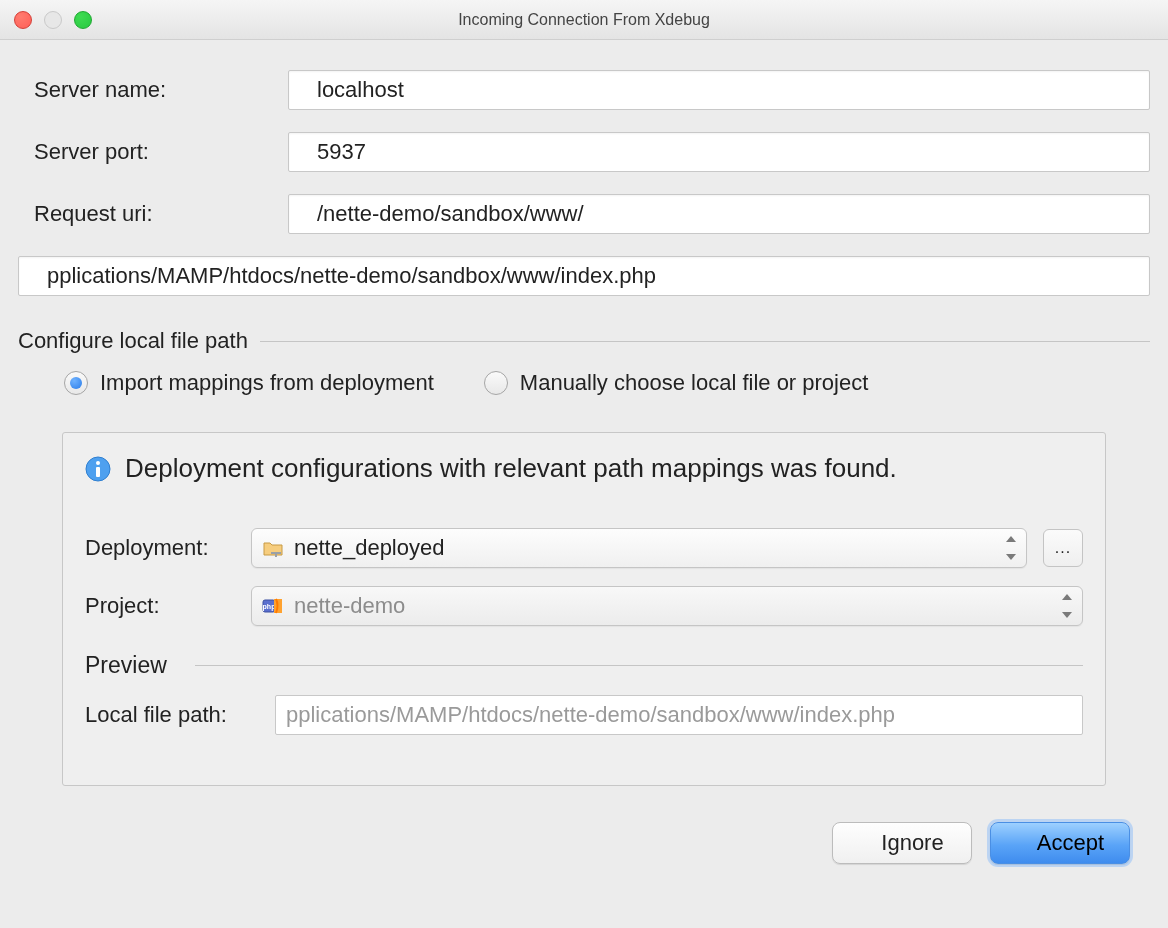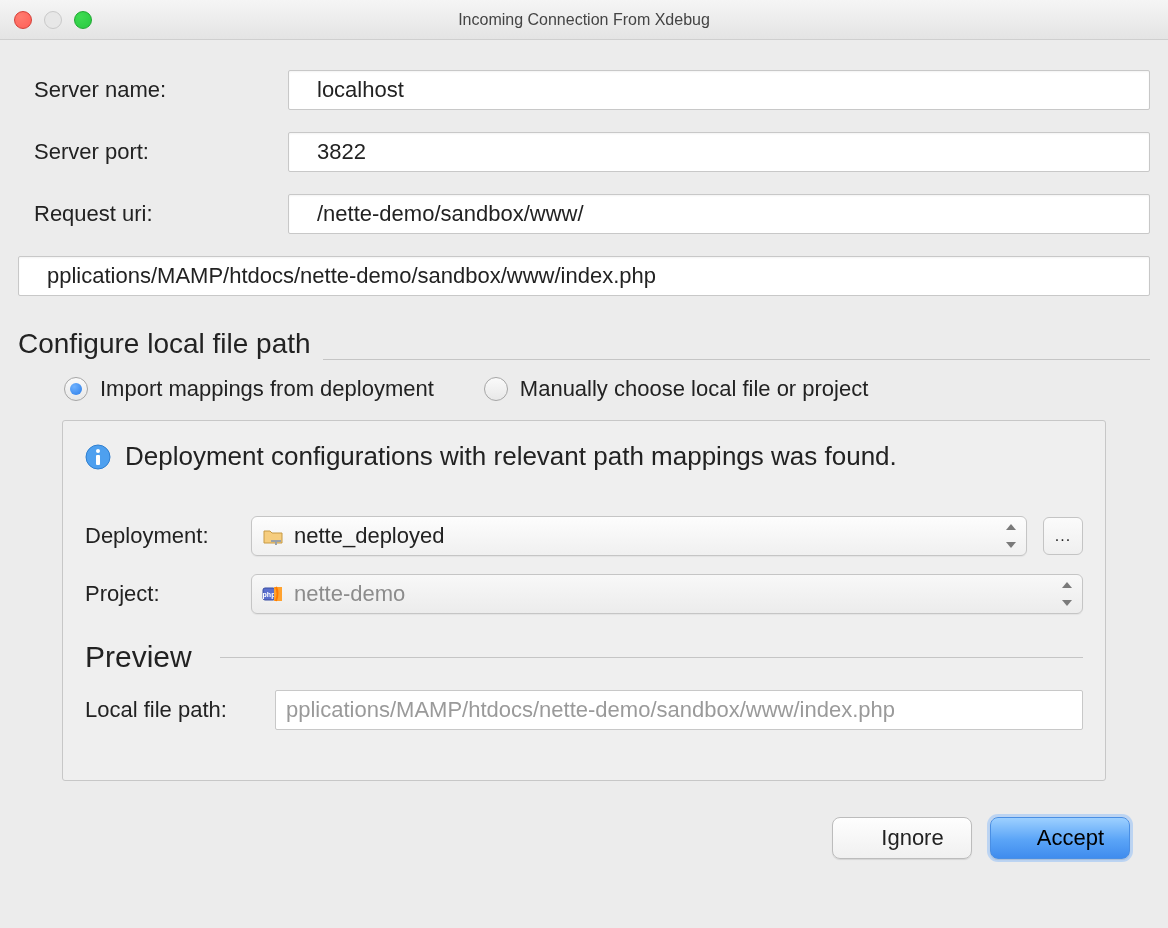"3822" span { text: 3822 -> 5937 }
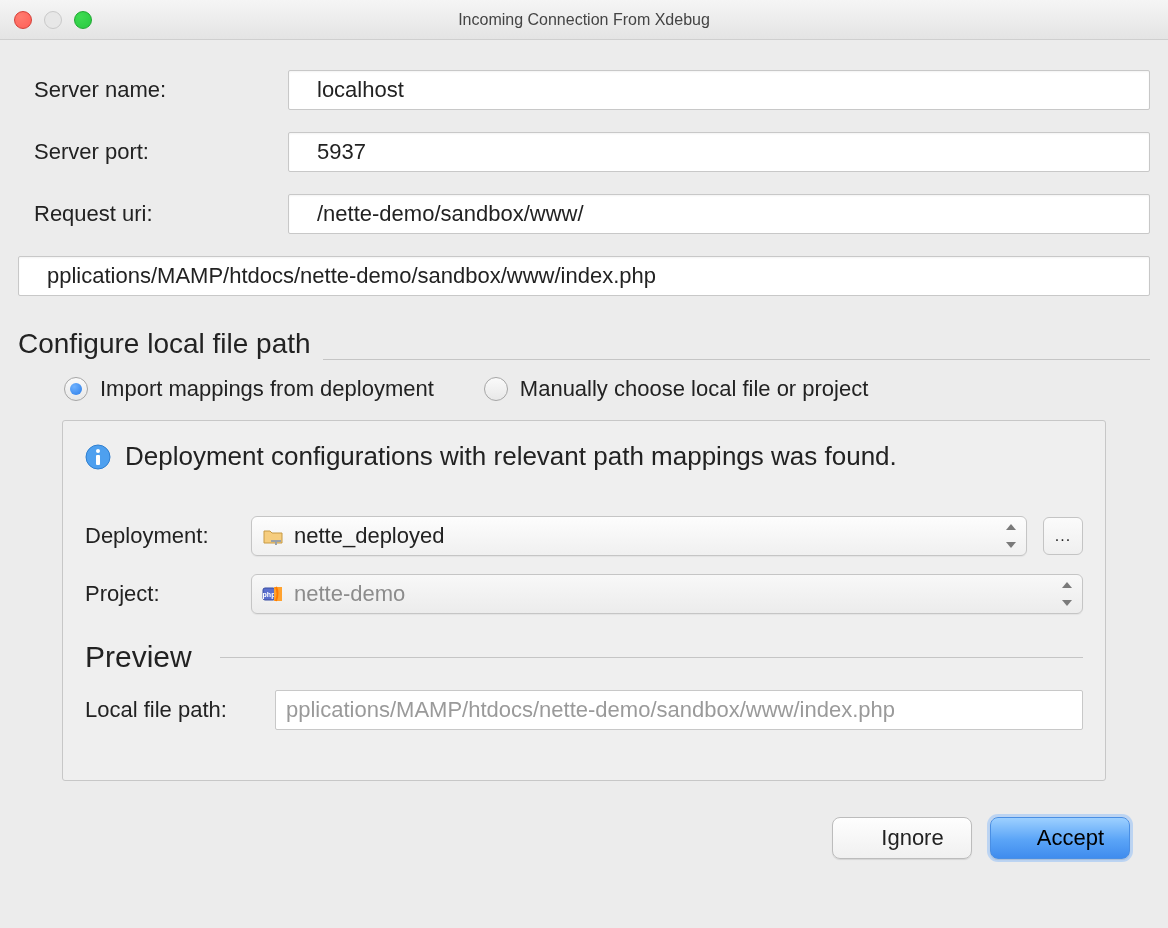"Configure local file path" .section-label { align-items: flex-end -> center; font-size: 28px -> 22px }
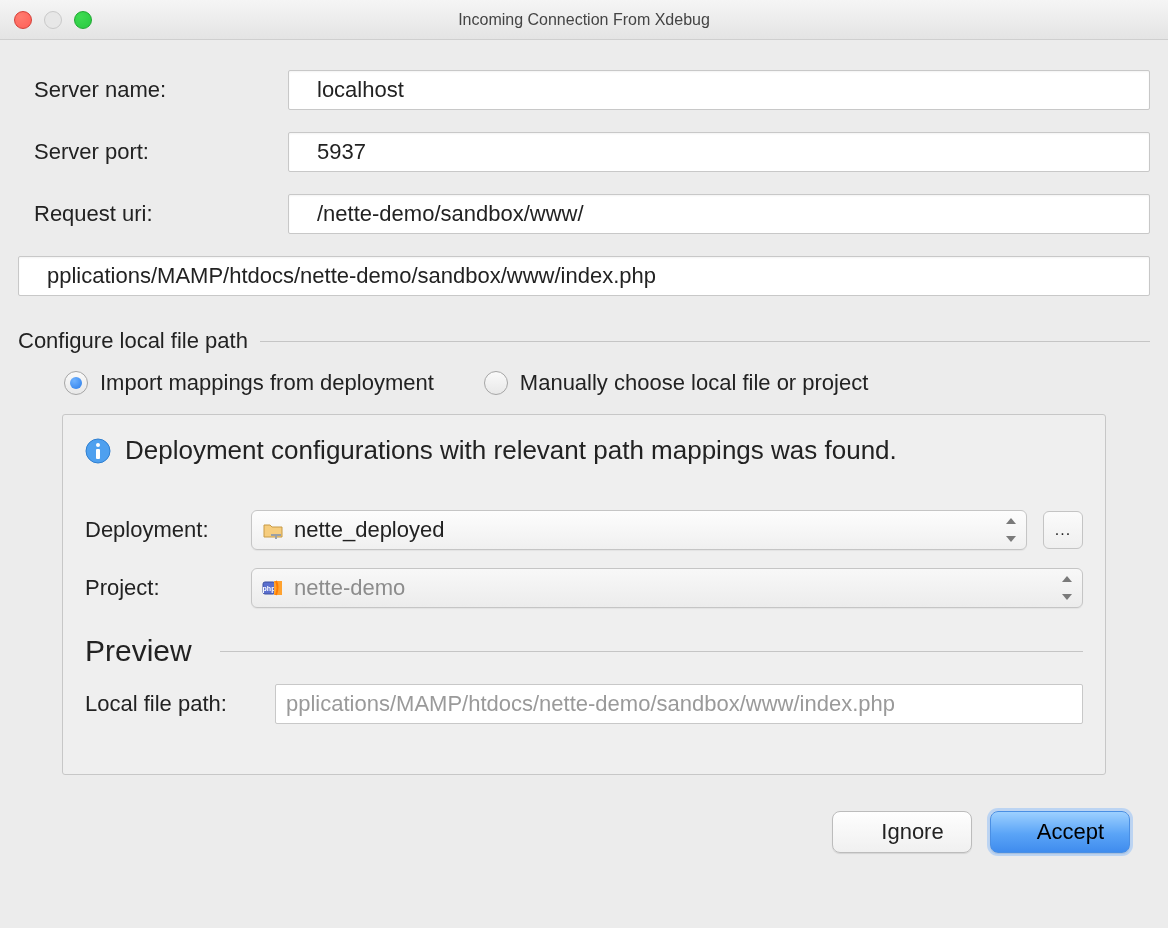"Import mappings from deployment" .radio-row { margin-bottom: 18px -> 36px }
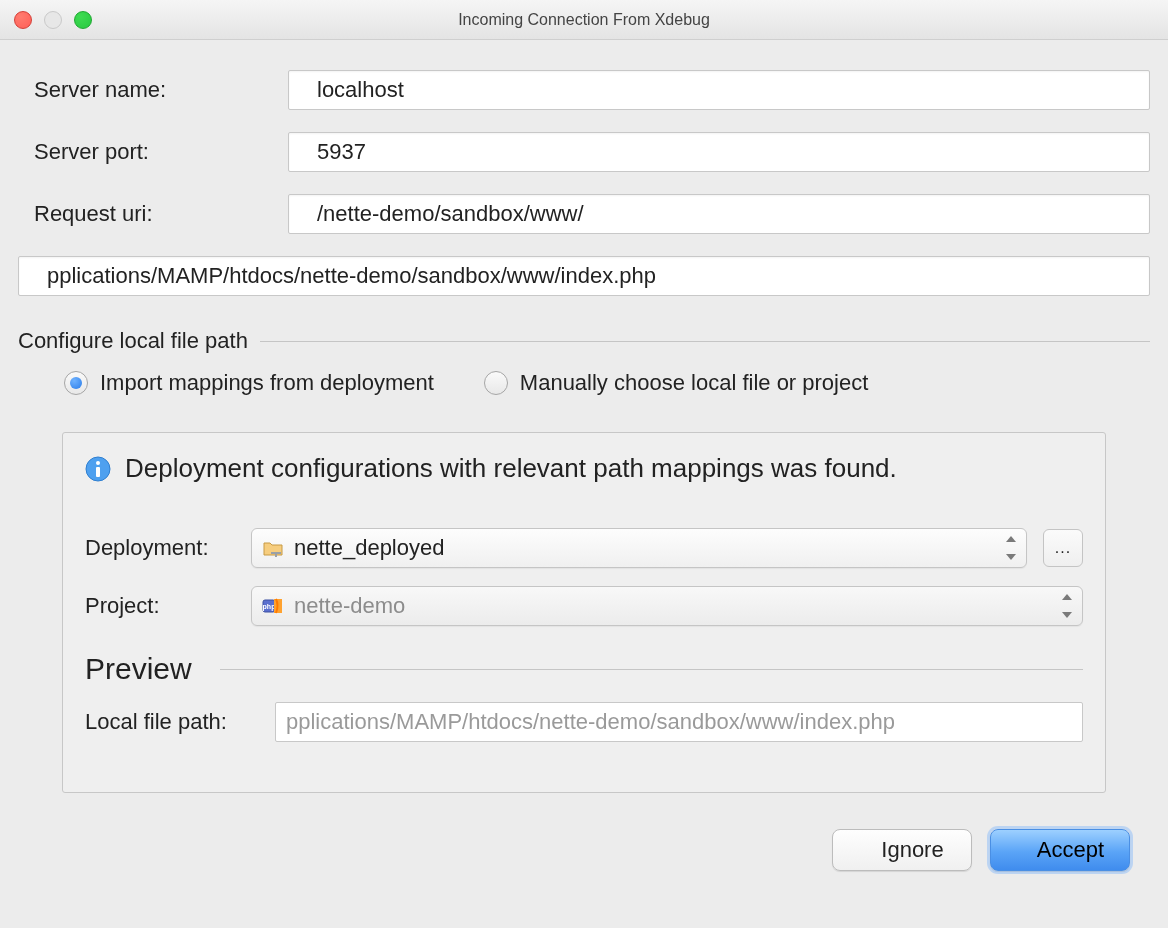"Preview" .preview-label { font-size: 30px -> 23px }
